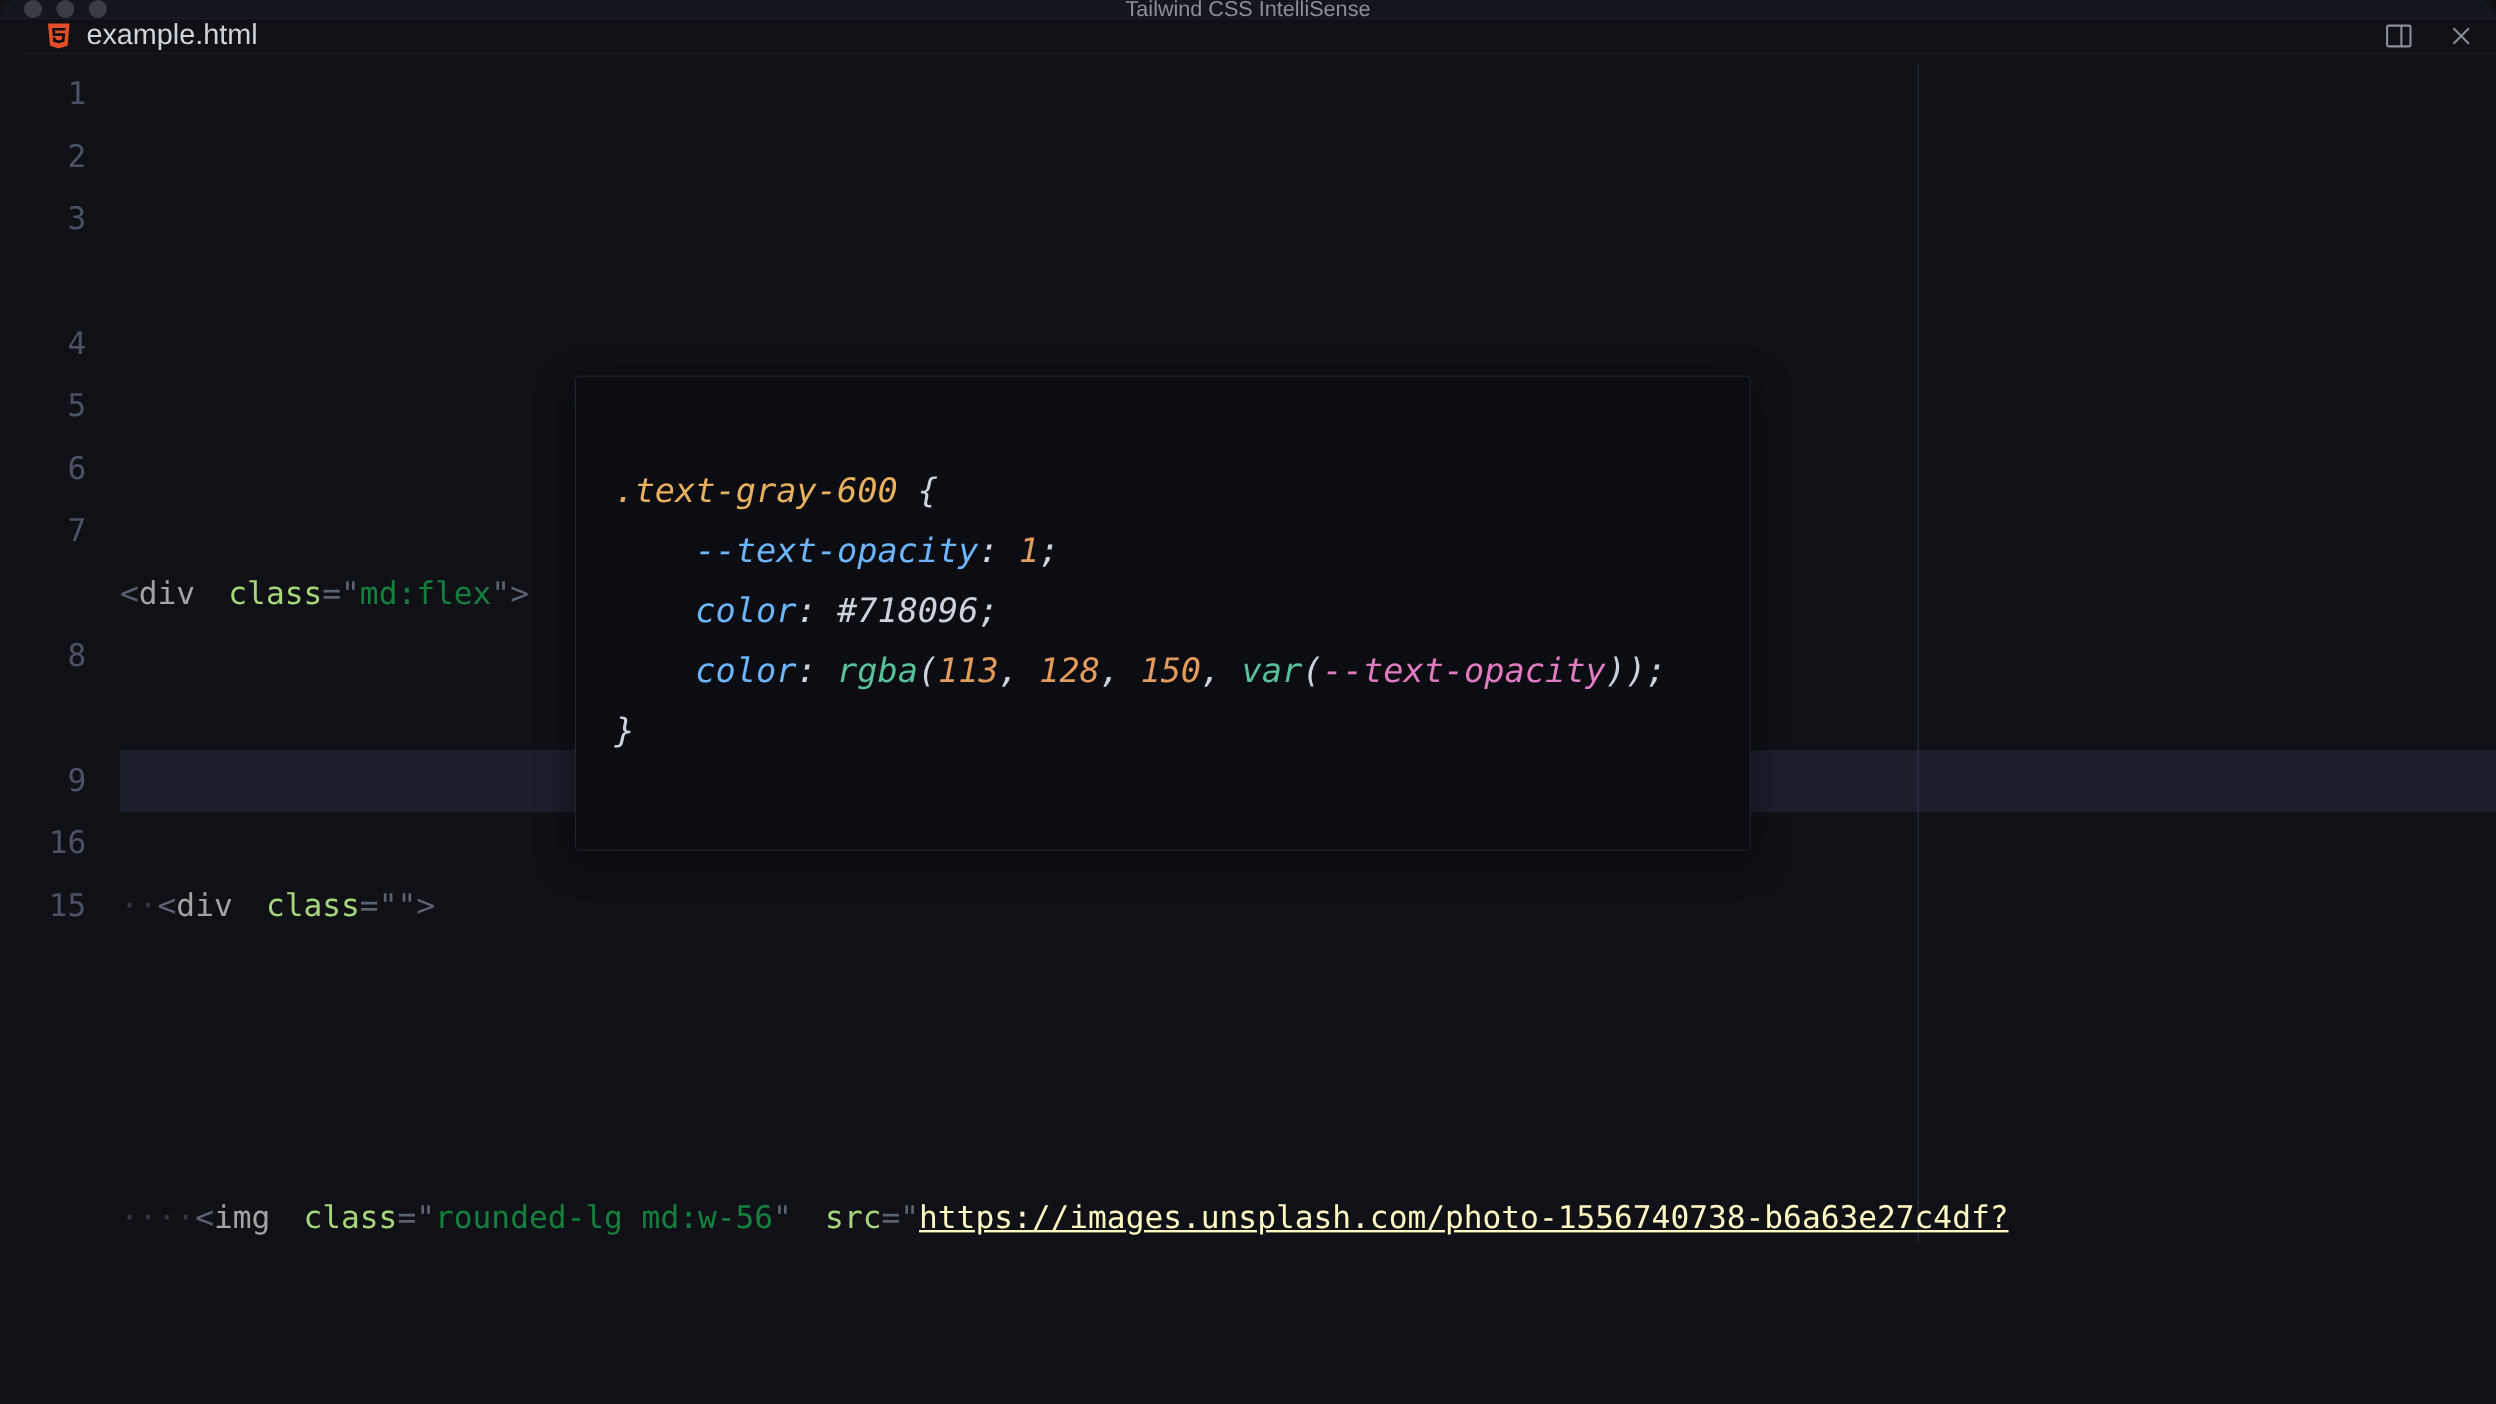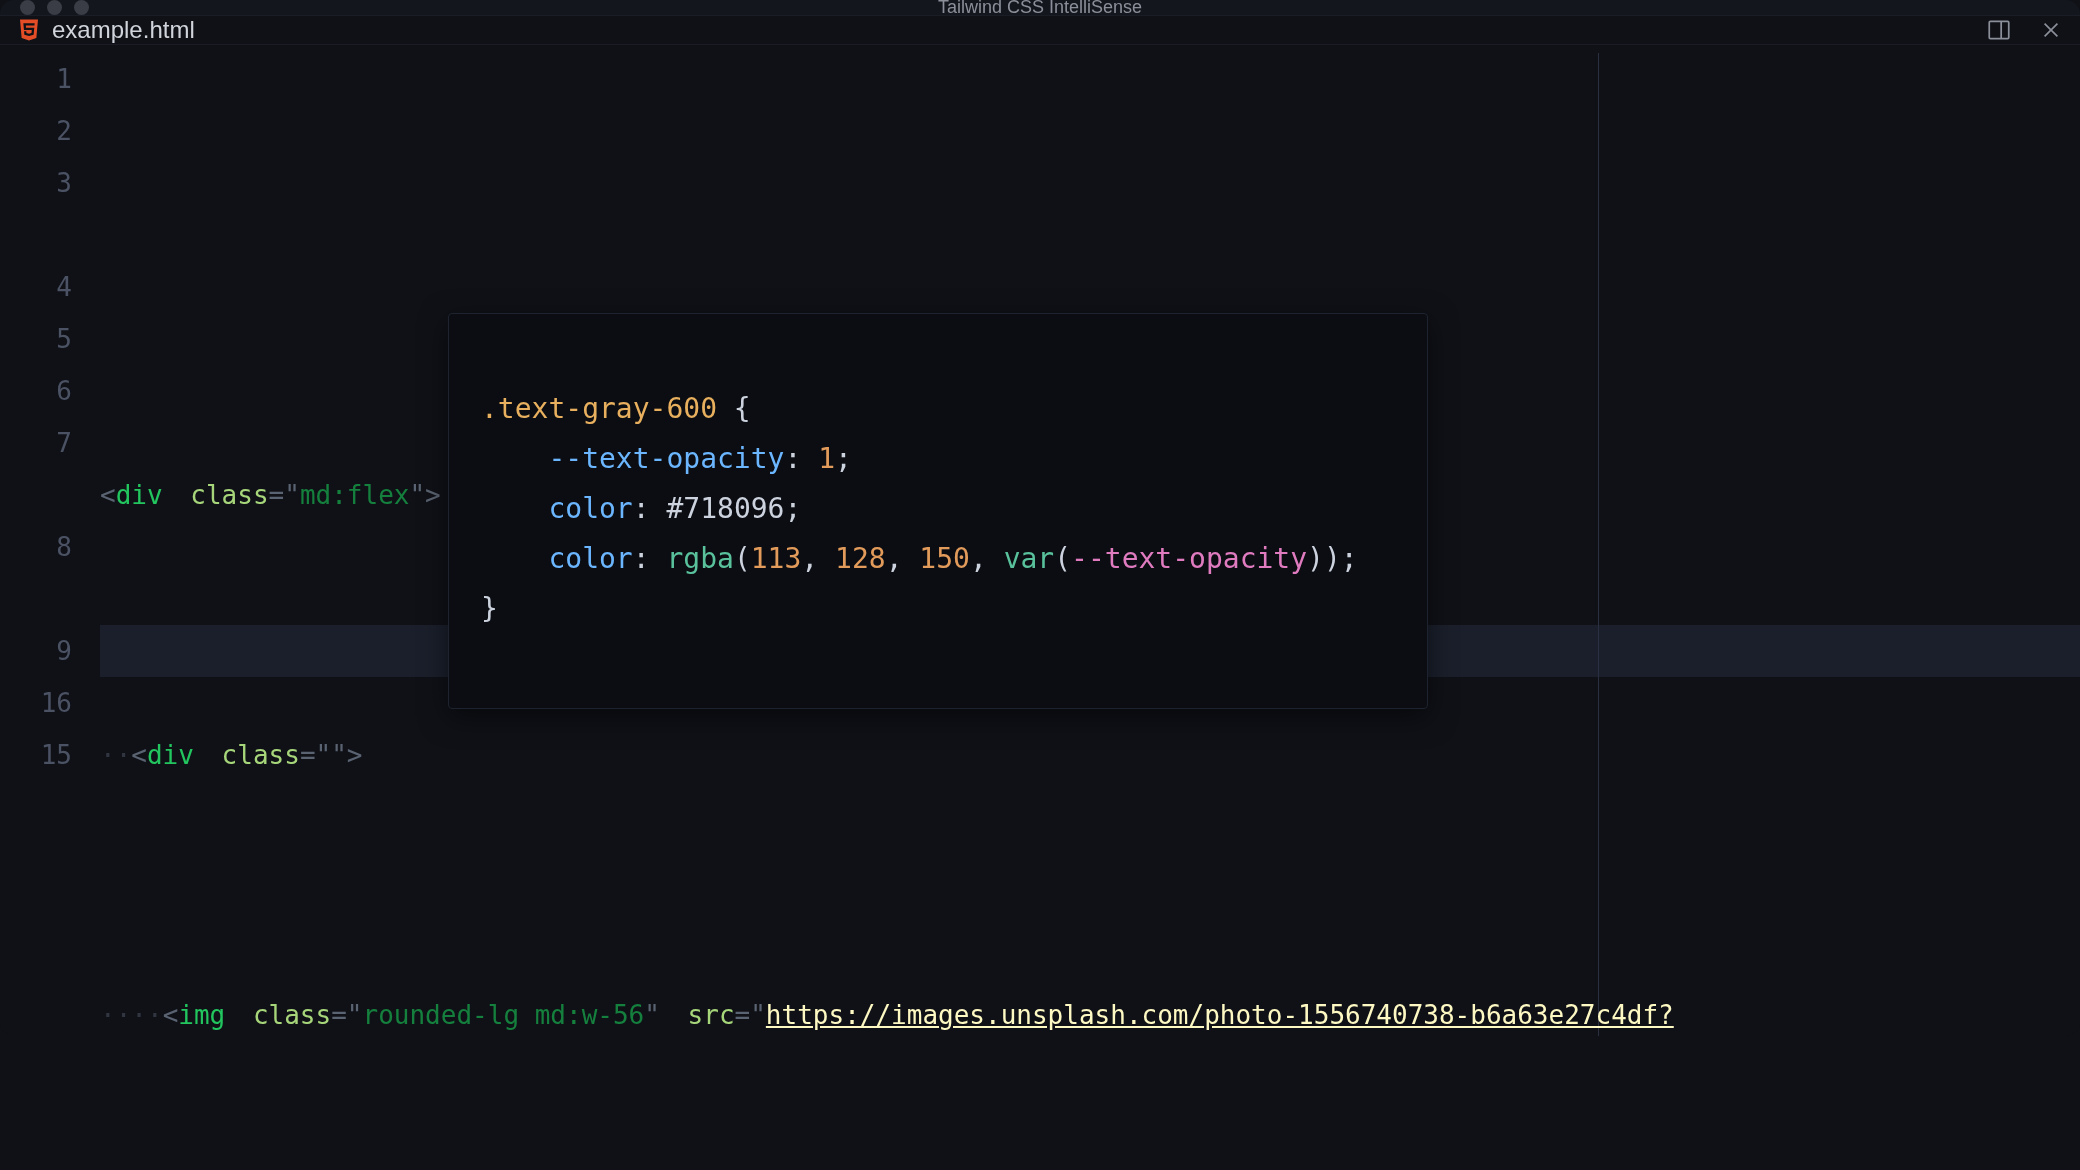"example.html" .tabbar { margin-left: none -> 20px }
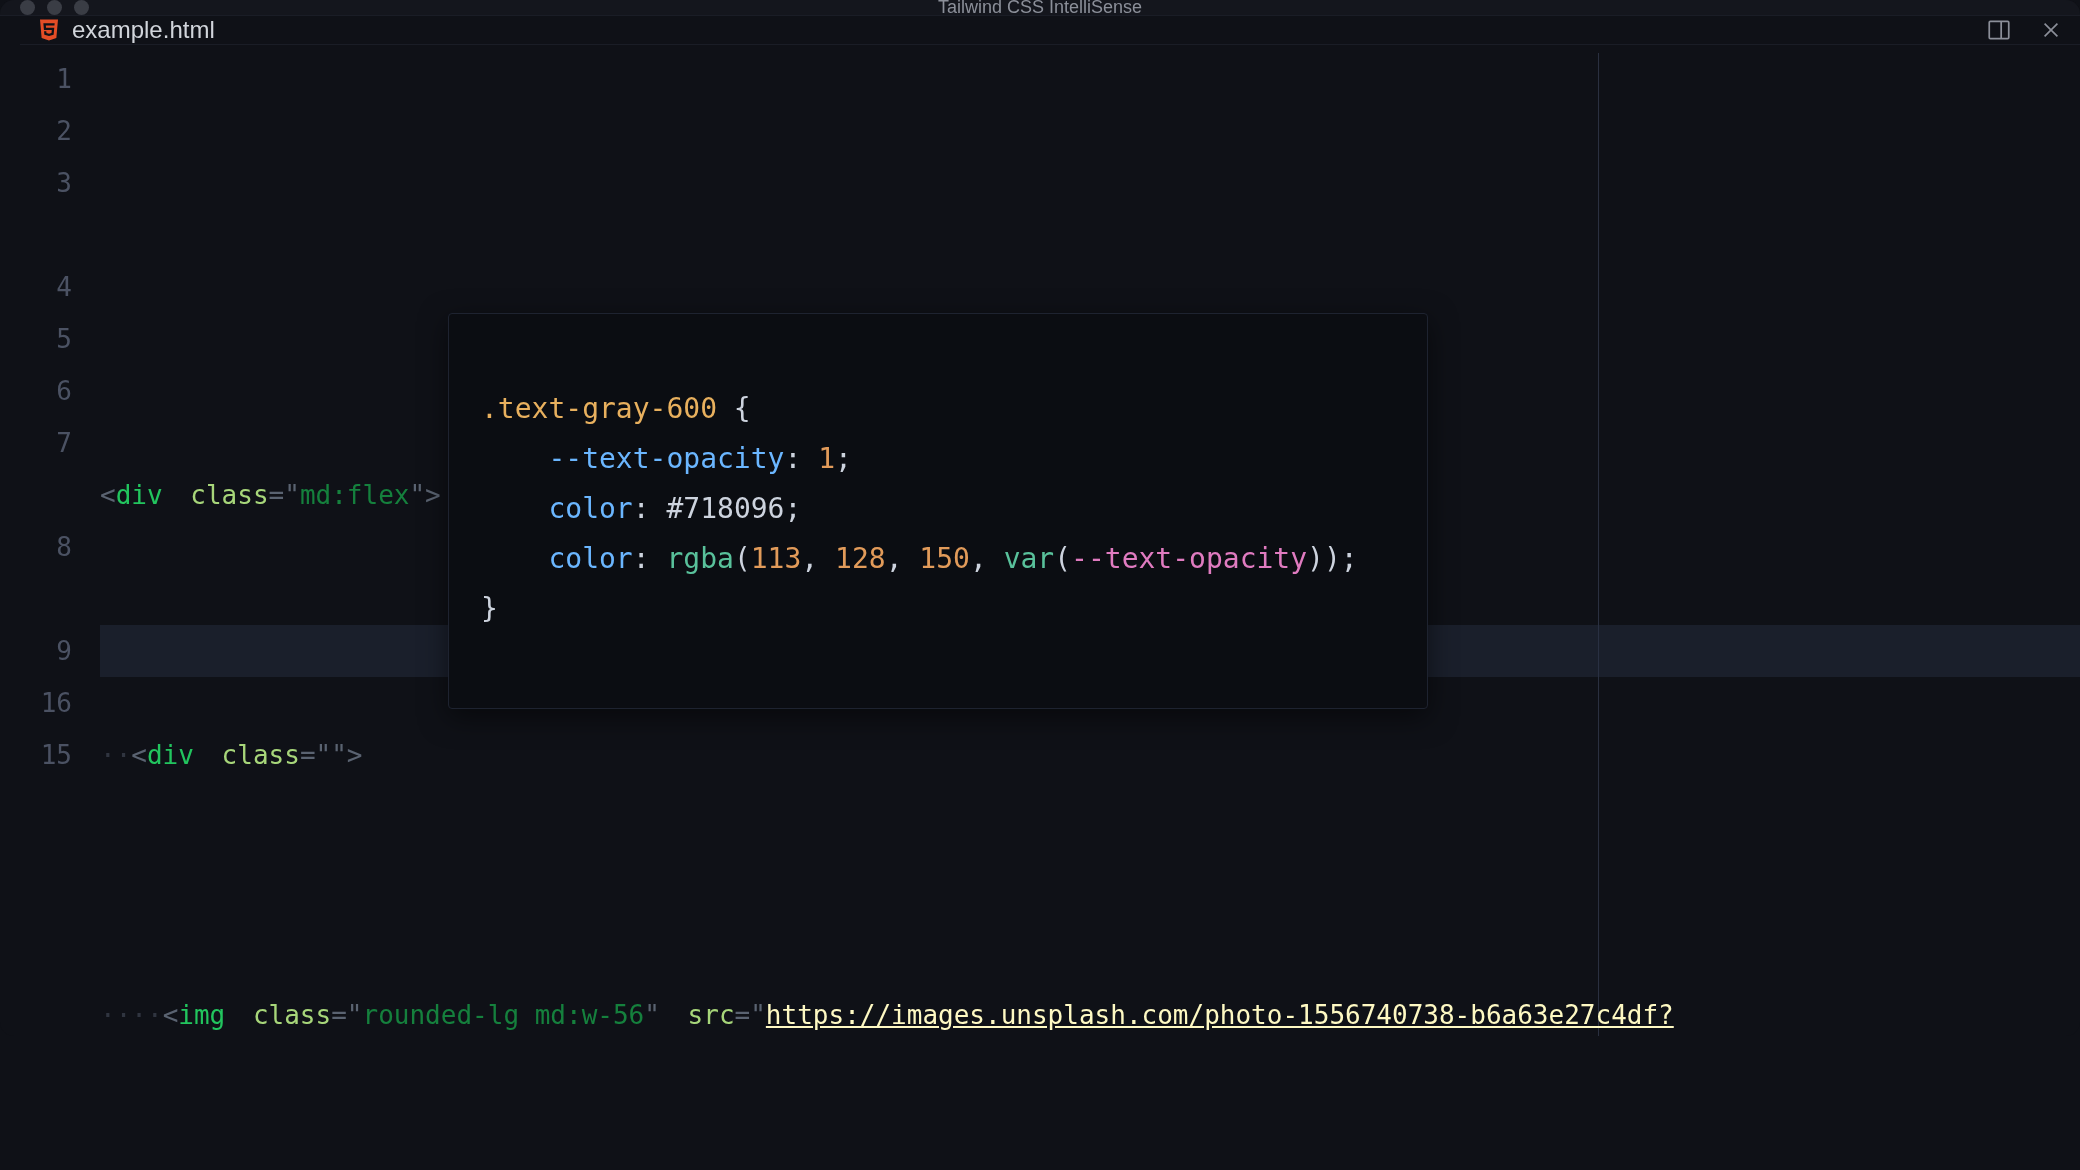".text-gray-600 { --text-opacity: 1;" div.hover-tooltip { font-style: none -> italic; left: 348px -> 379px }
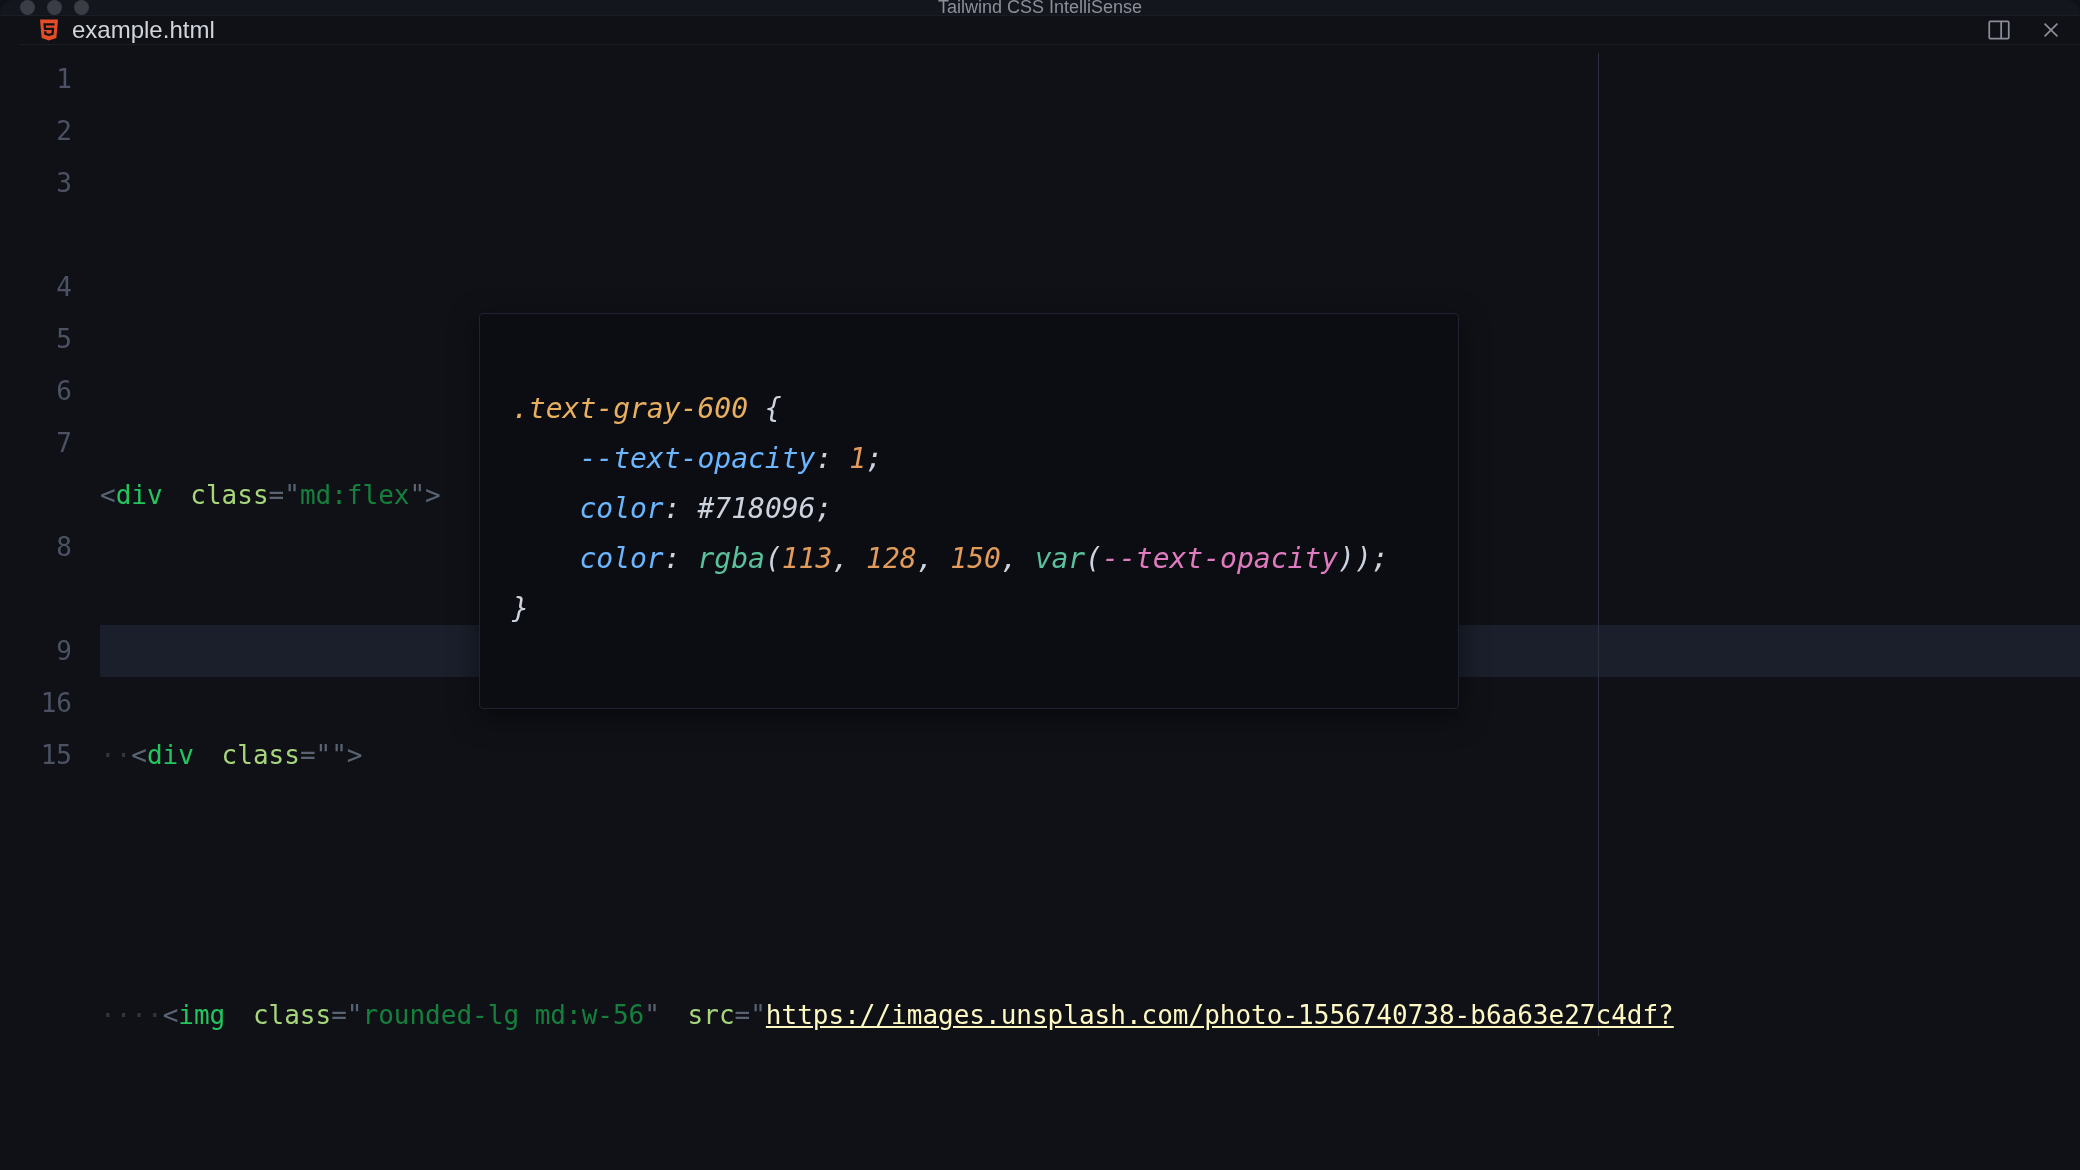"div" .tok-tag { color: #22c55e -> #a3a3a3 }
